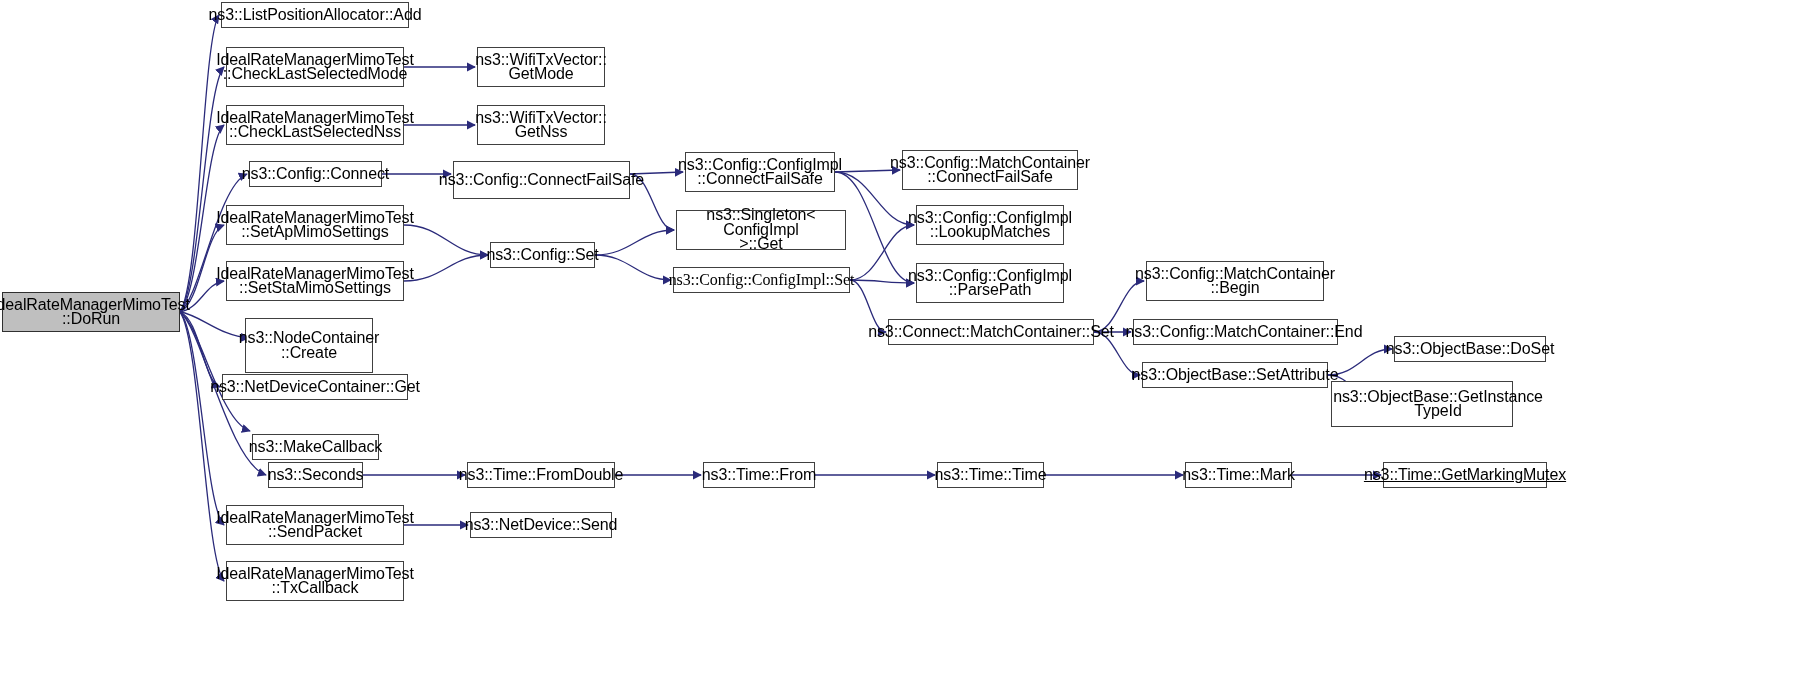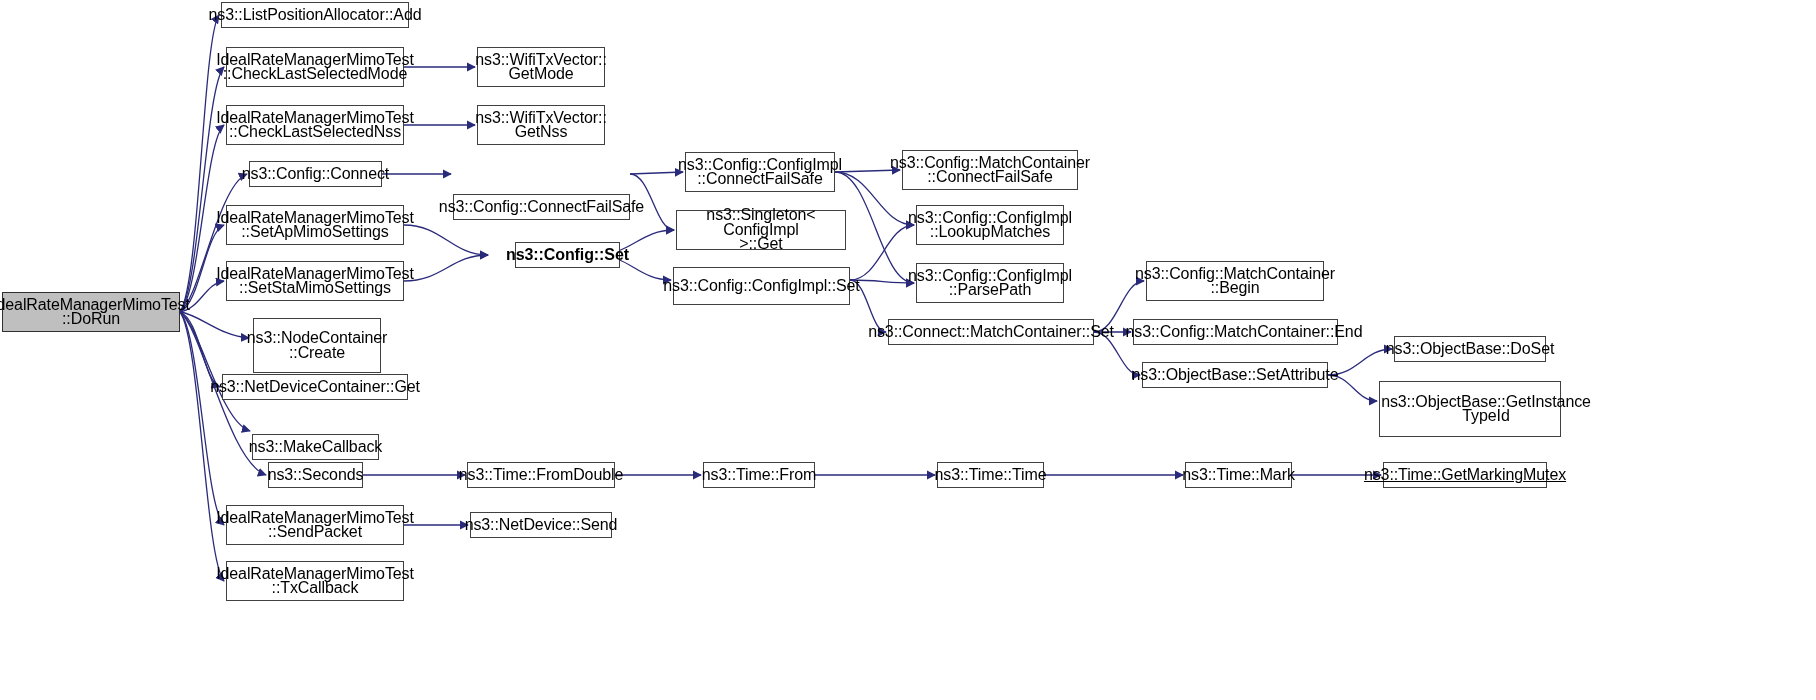"ns3::Config::ConnectFailSafe" div.node { height: 26px -> 38px; margin-top: 33px -> none }
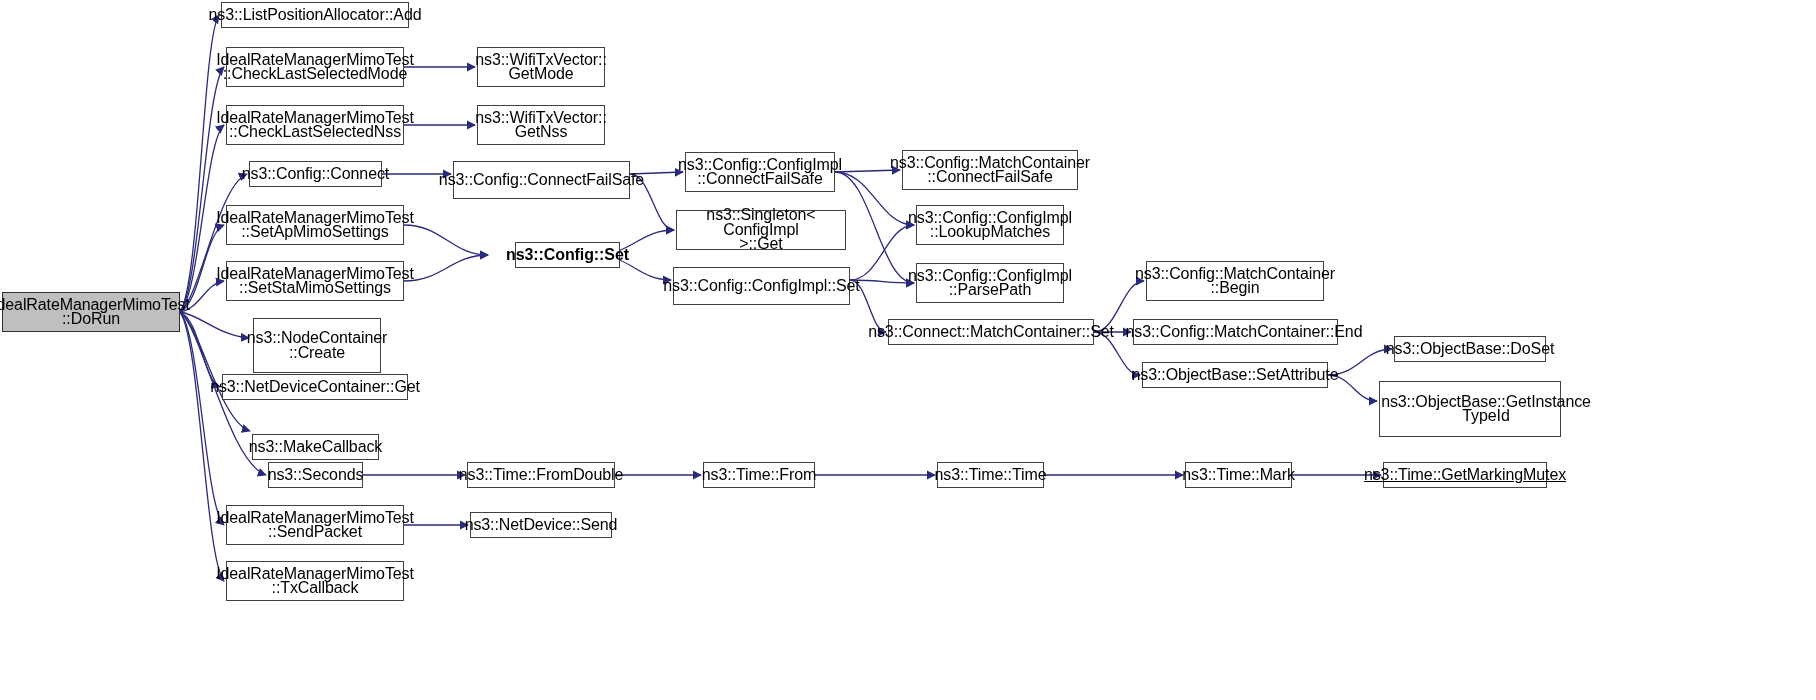"ns3::Config::Set" div.node { font-weight: bold -> none; left: 515px -> 490px }
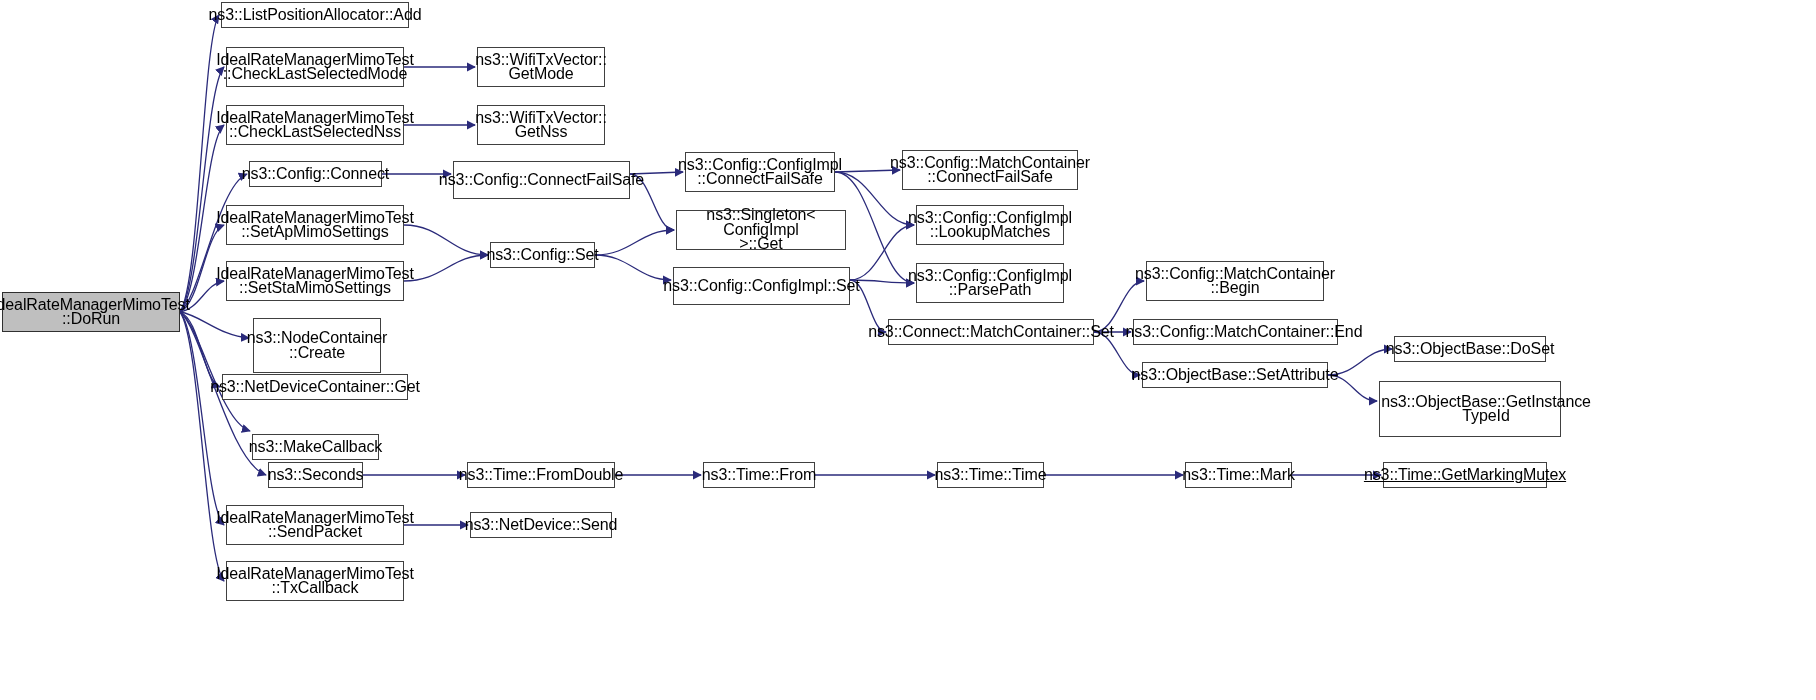"ns3::Config::ConfigImpl::Set" div.node { font-family: none -> Liberation Serif, serif; height: 38px -> 26px }
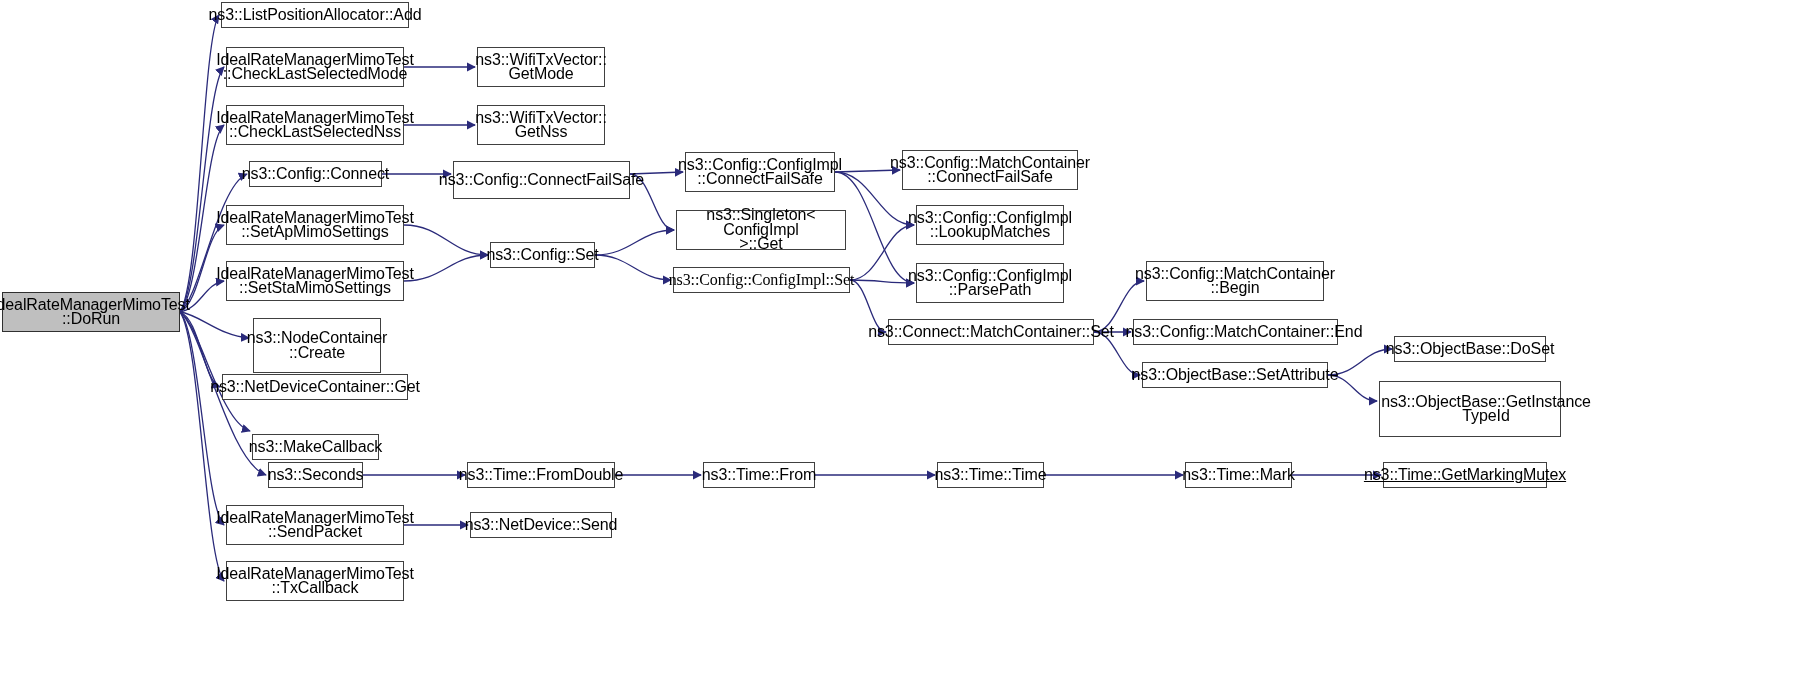"ns3::NodeContainer" div.node { left: 253px -> 245px }
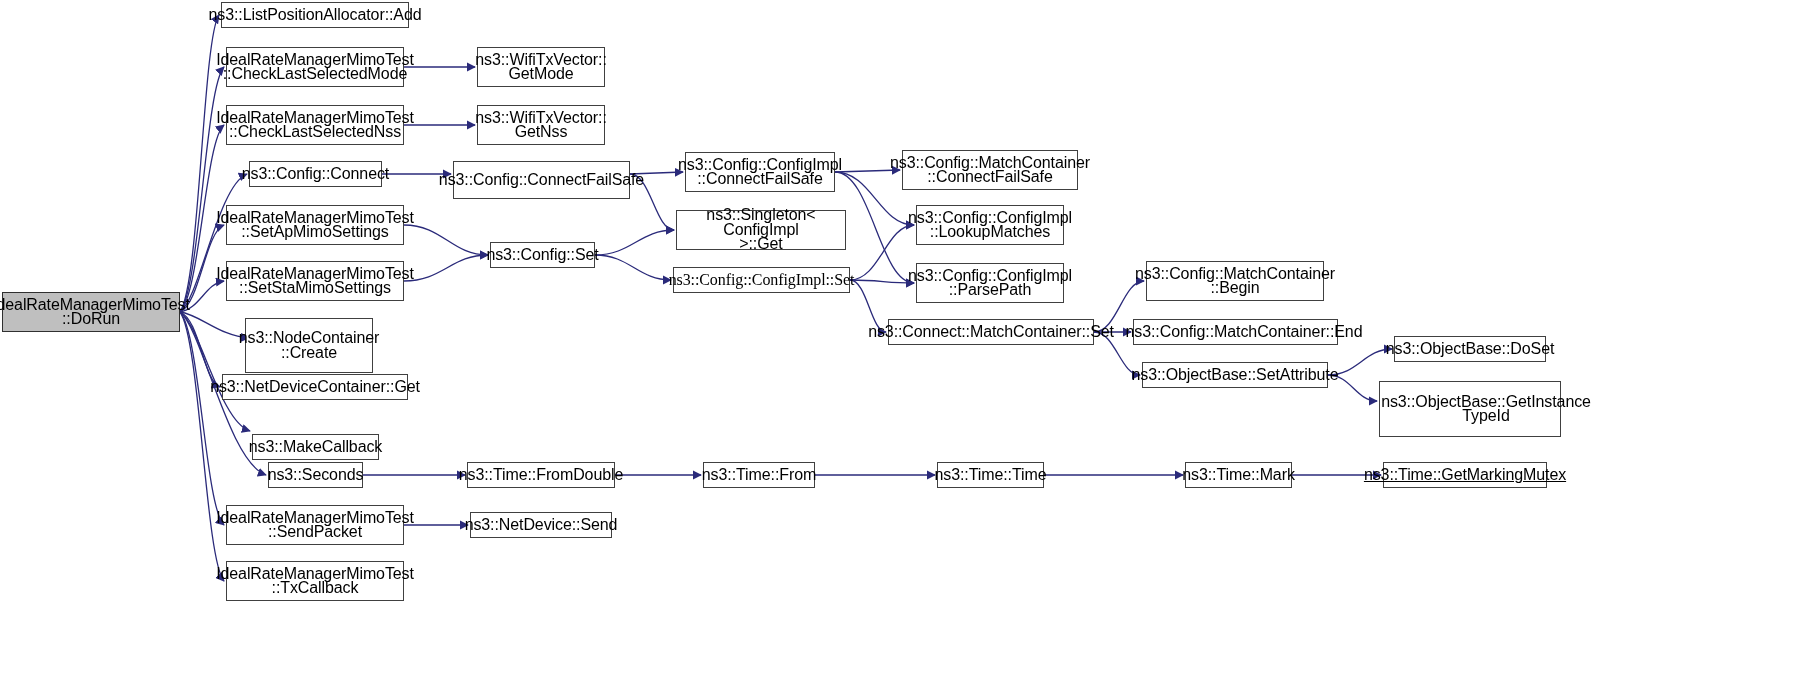"ns3::ObjectBase::GetInstance" div.node { height: 56px -> 46px; left: 1379px -> 1331px }
